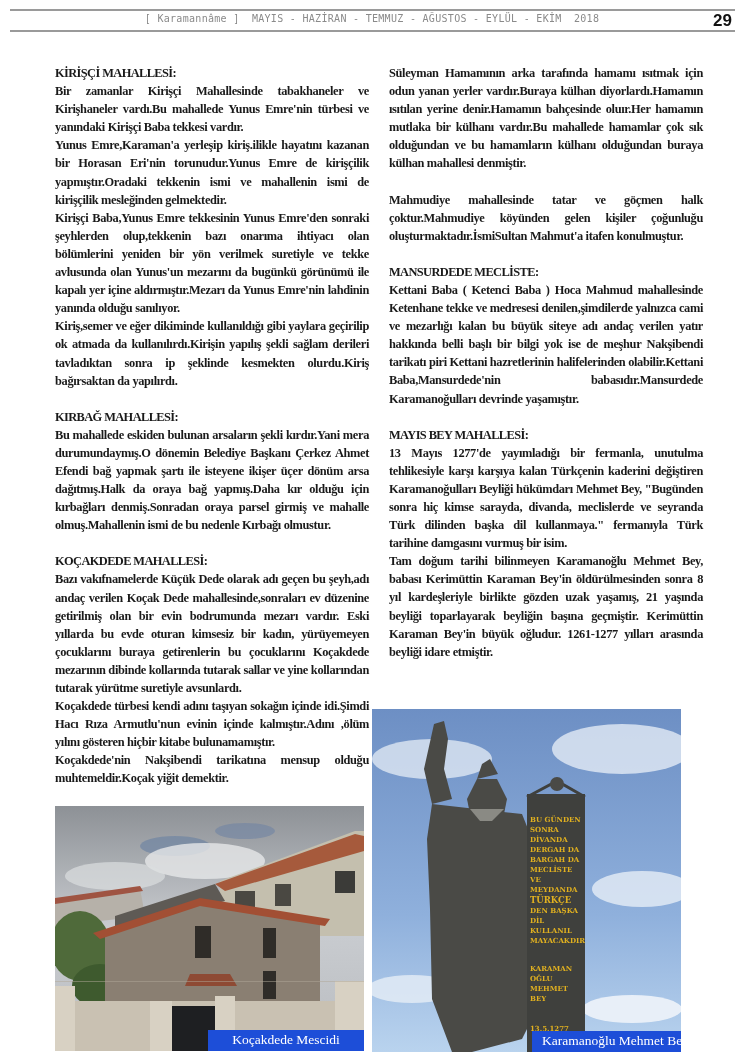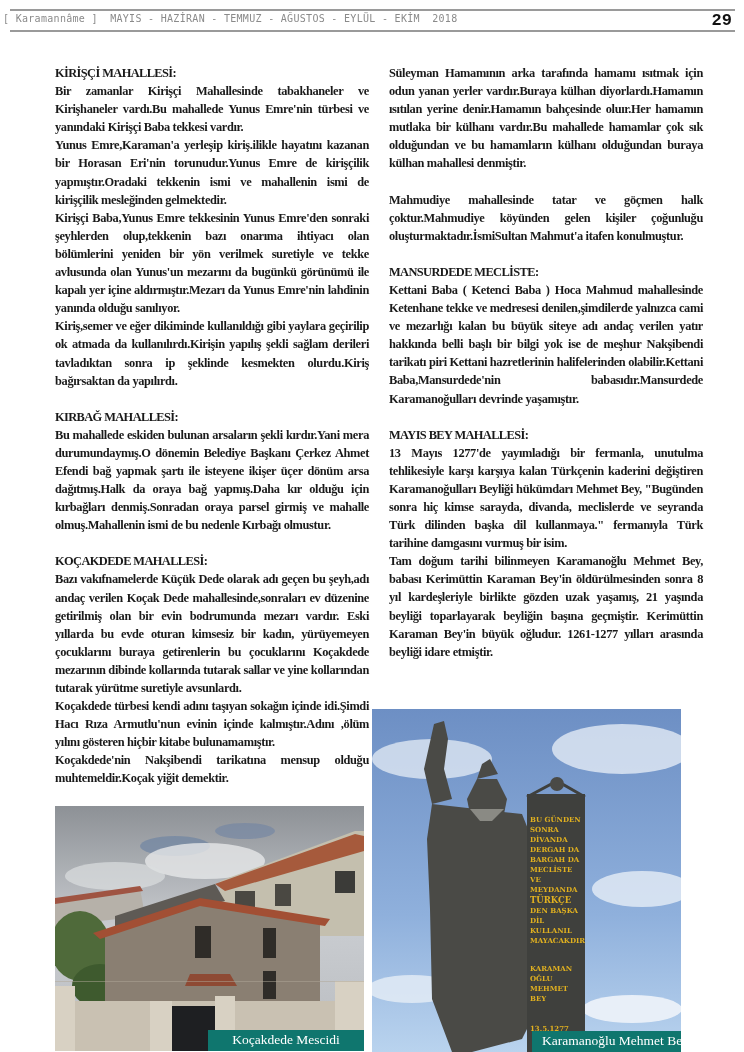"[ Karamannâme ] MAYIS -" .hdr-text { text-align: none -> center }
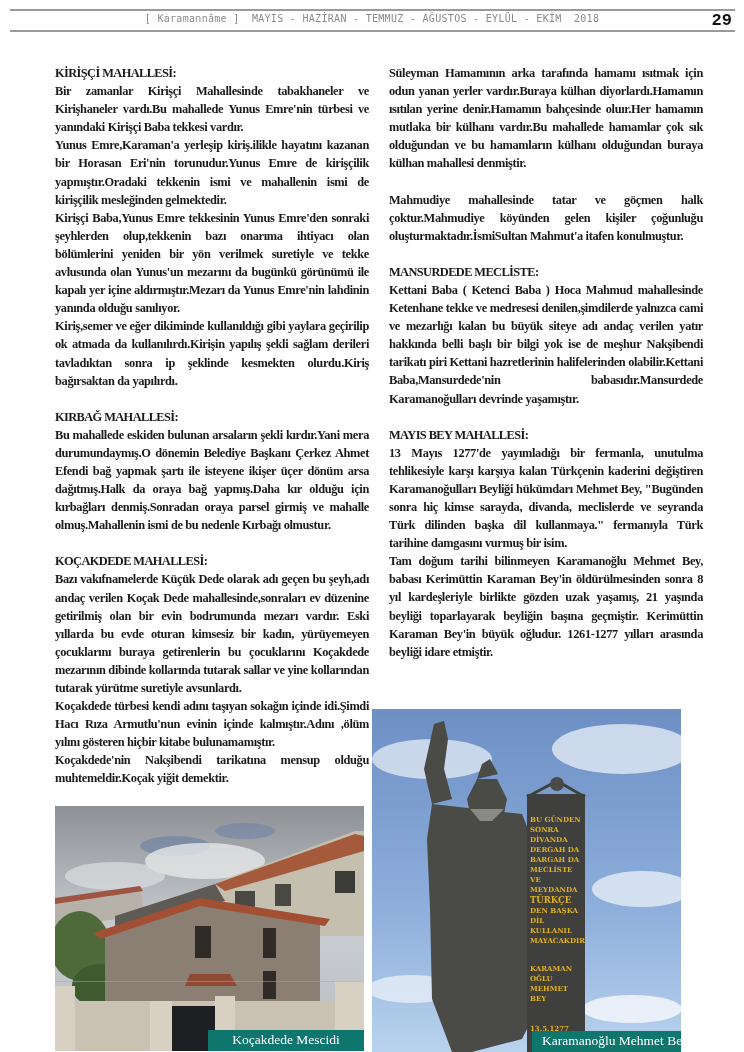"29" .page-num { font-family: Liberation Mono, monospace -> Liberation Sans, sans-serif }
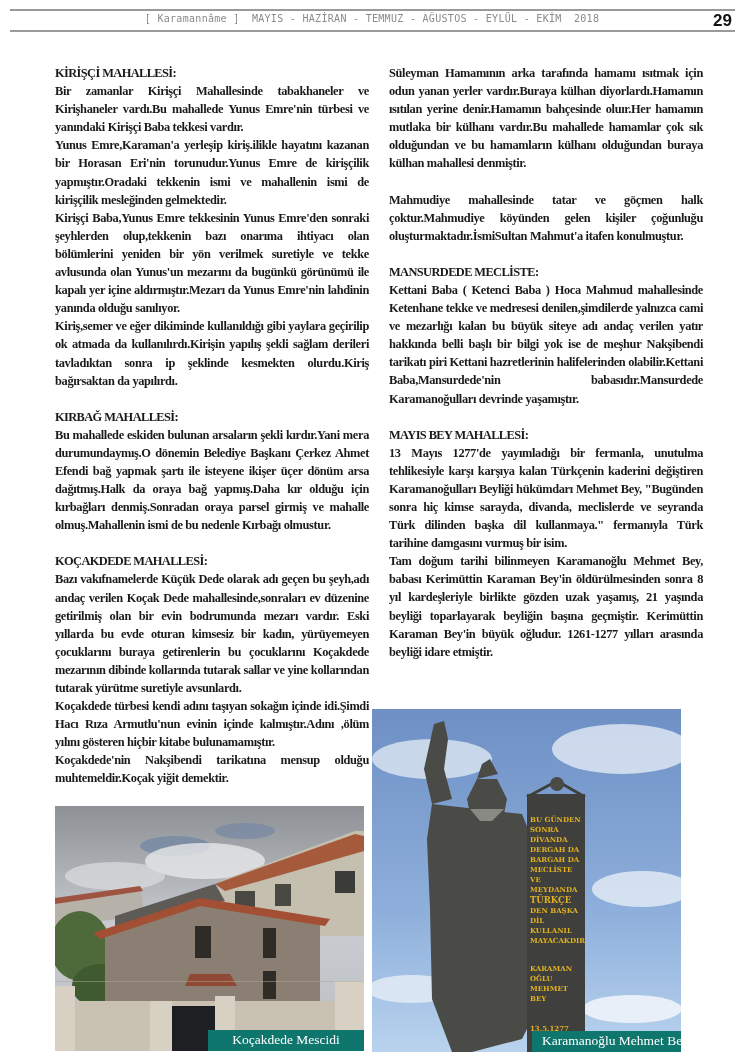"Koçakdede Mescidi" .caption { background: #0f766e -> #1d4ed8 }
